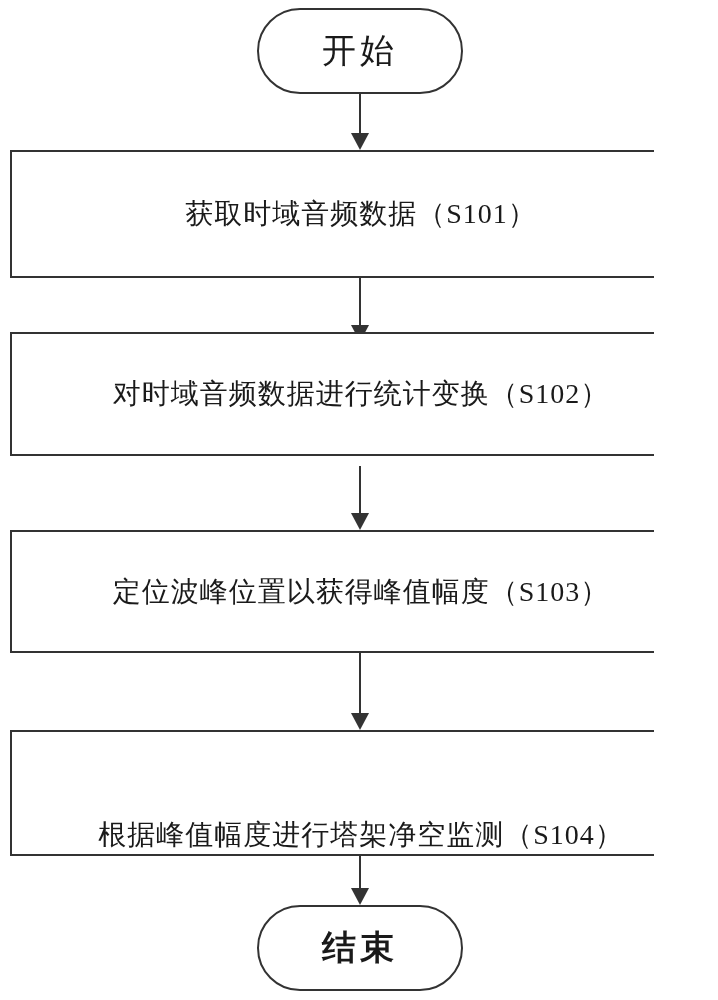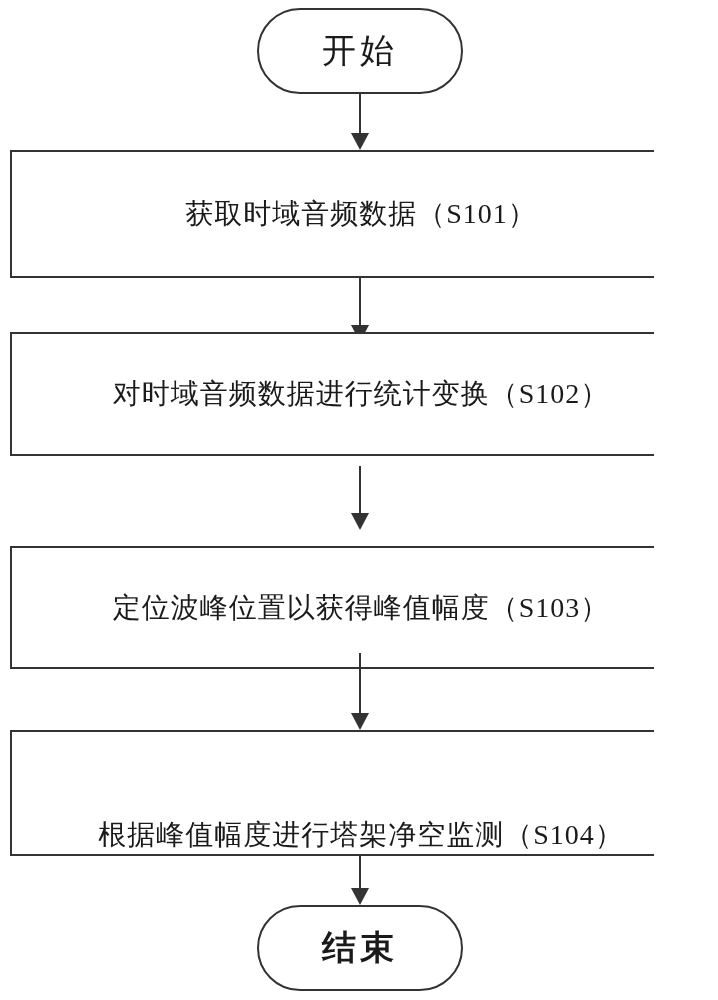"定位波峰位置以获得峰值幅度（S103）" .node-s103 { margin-top: 16px -> none }
